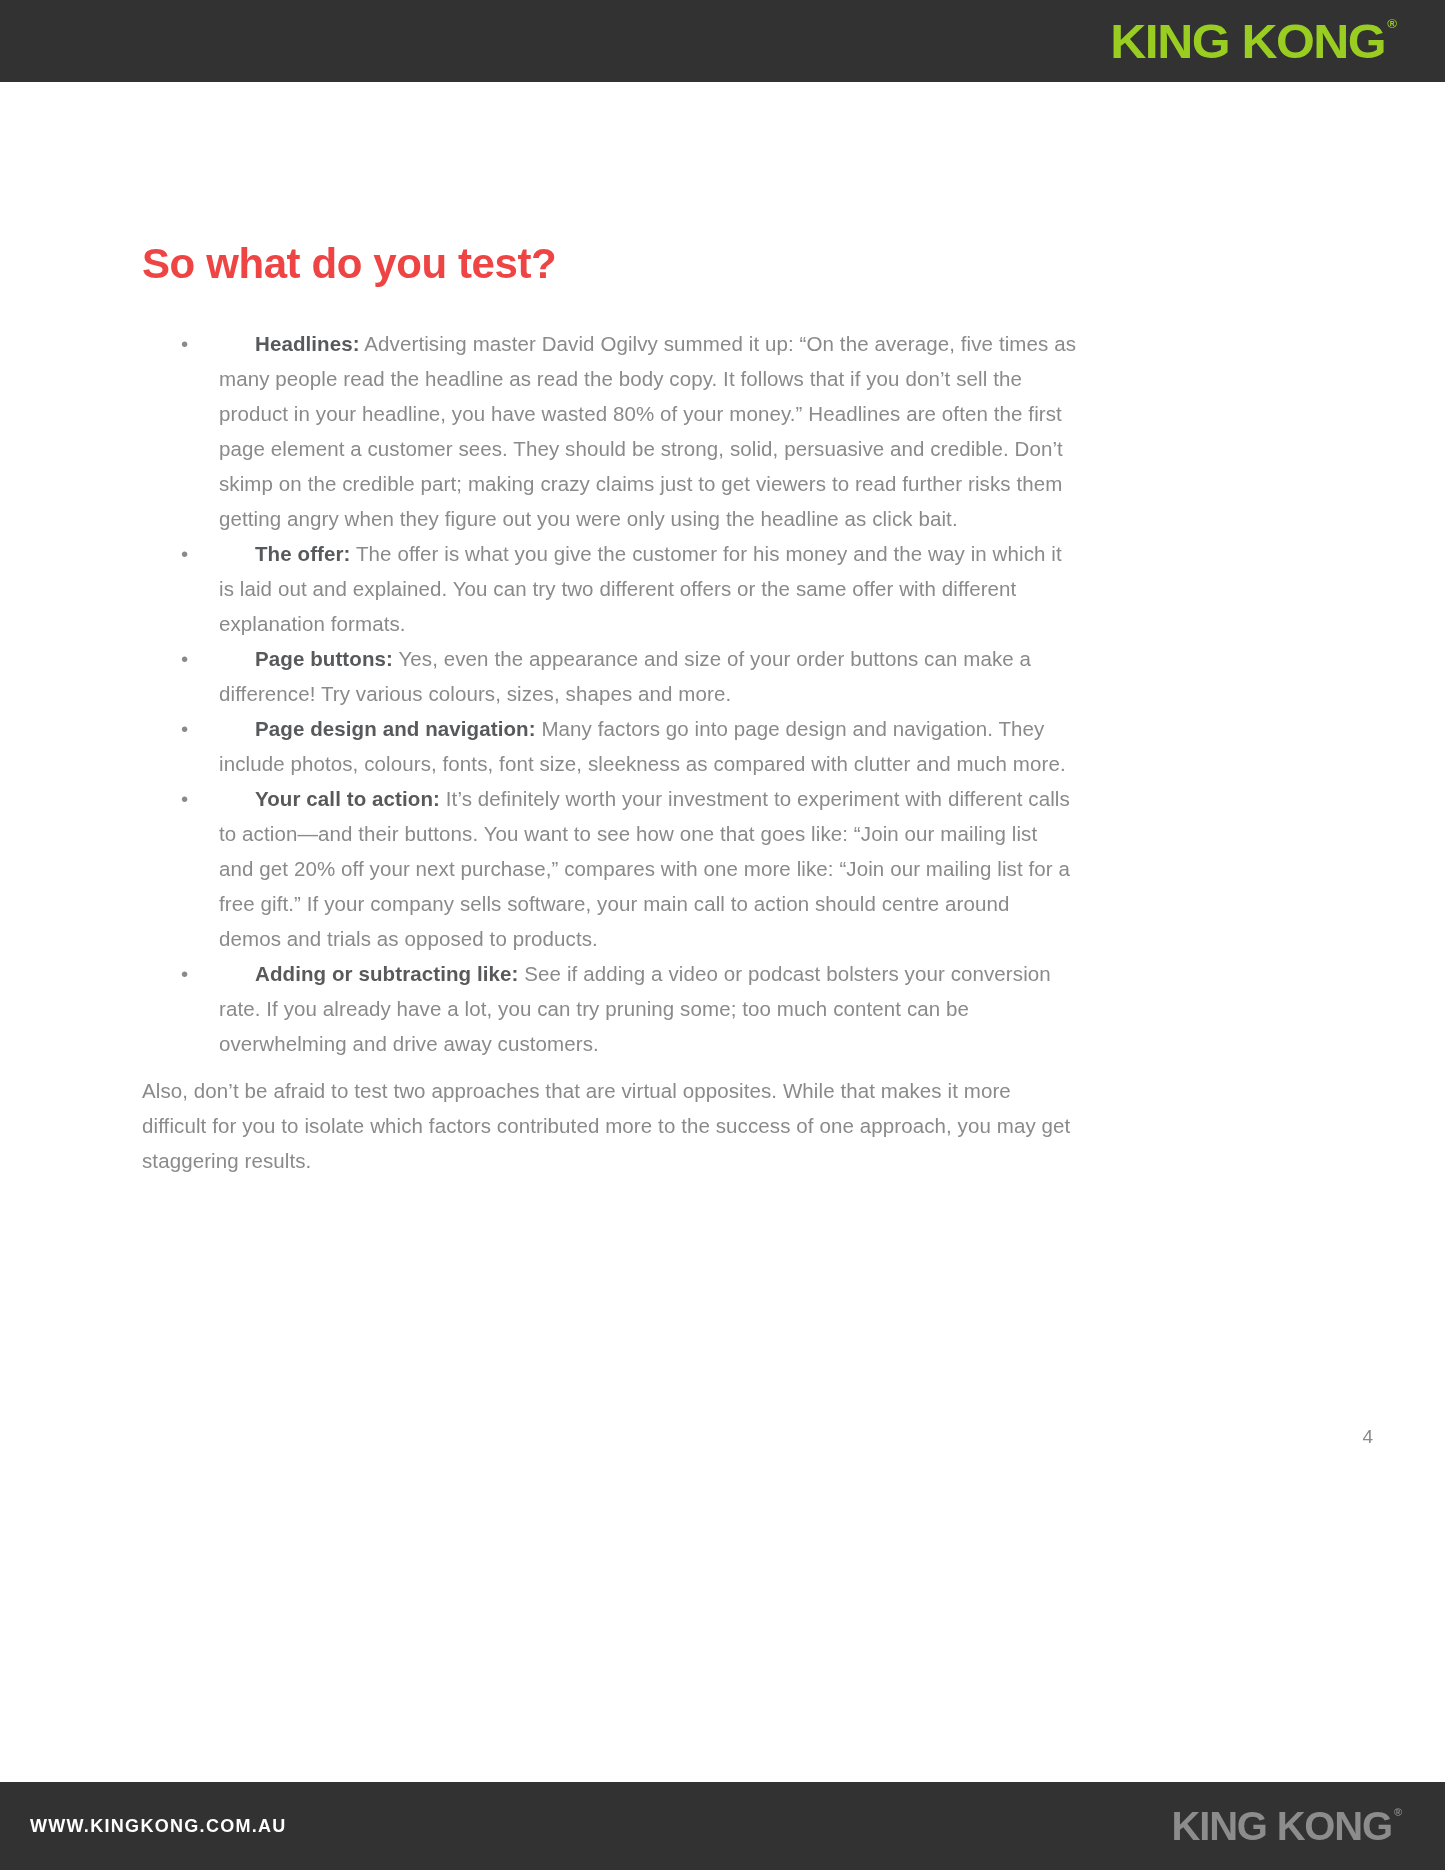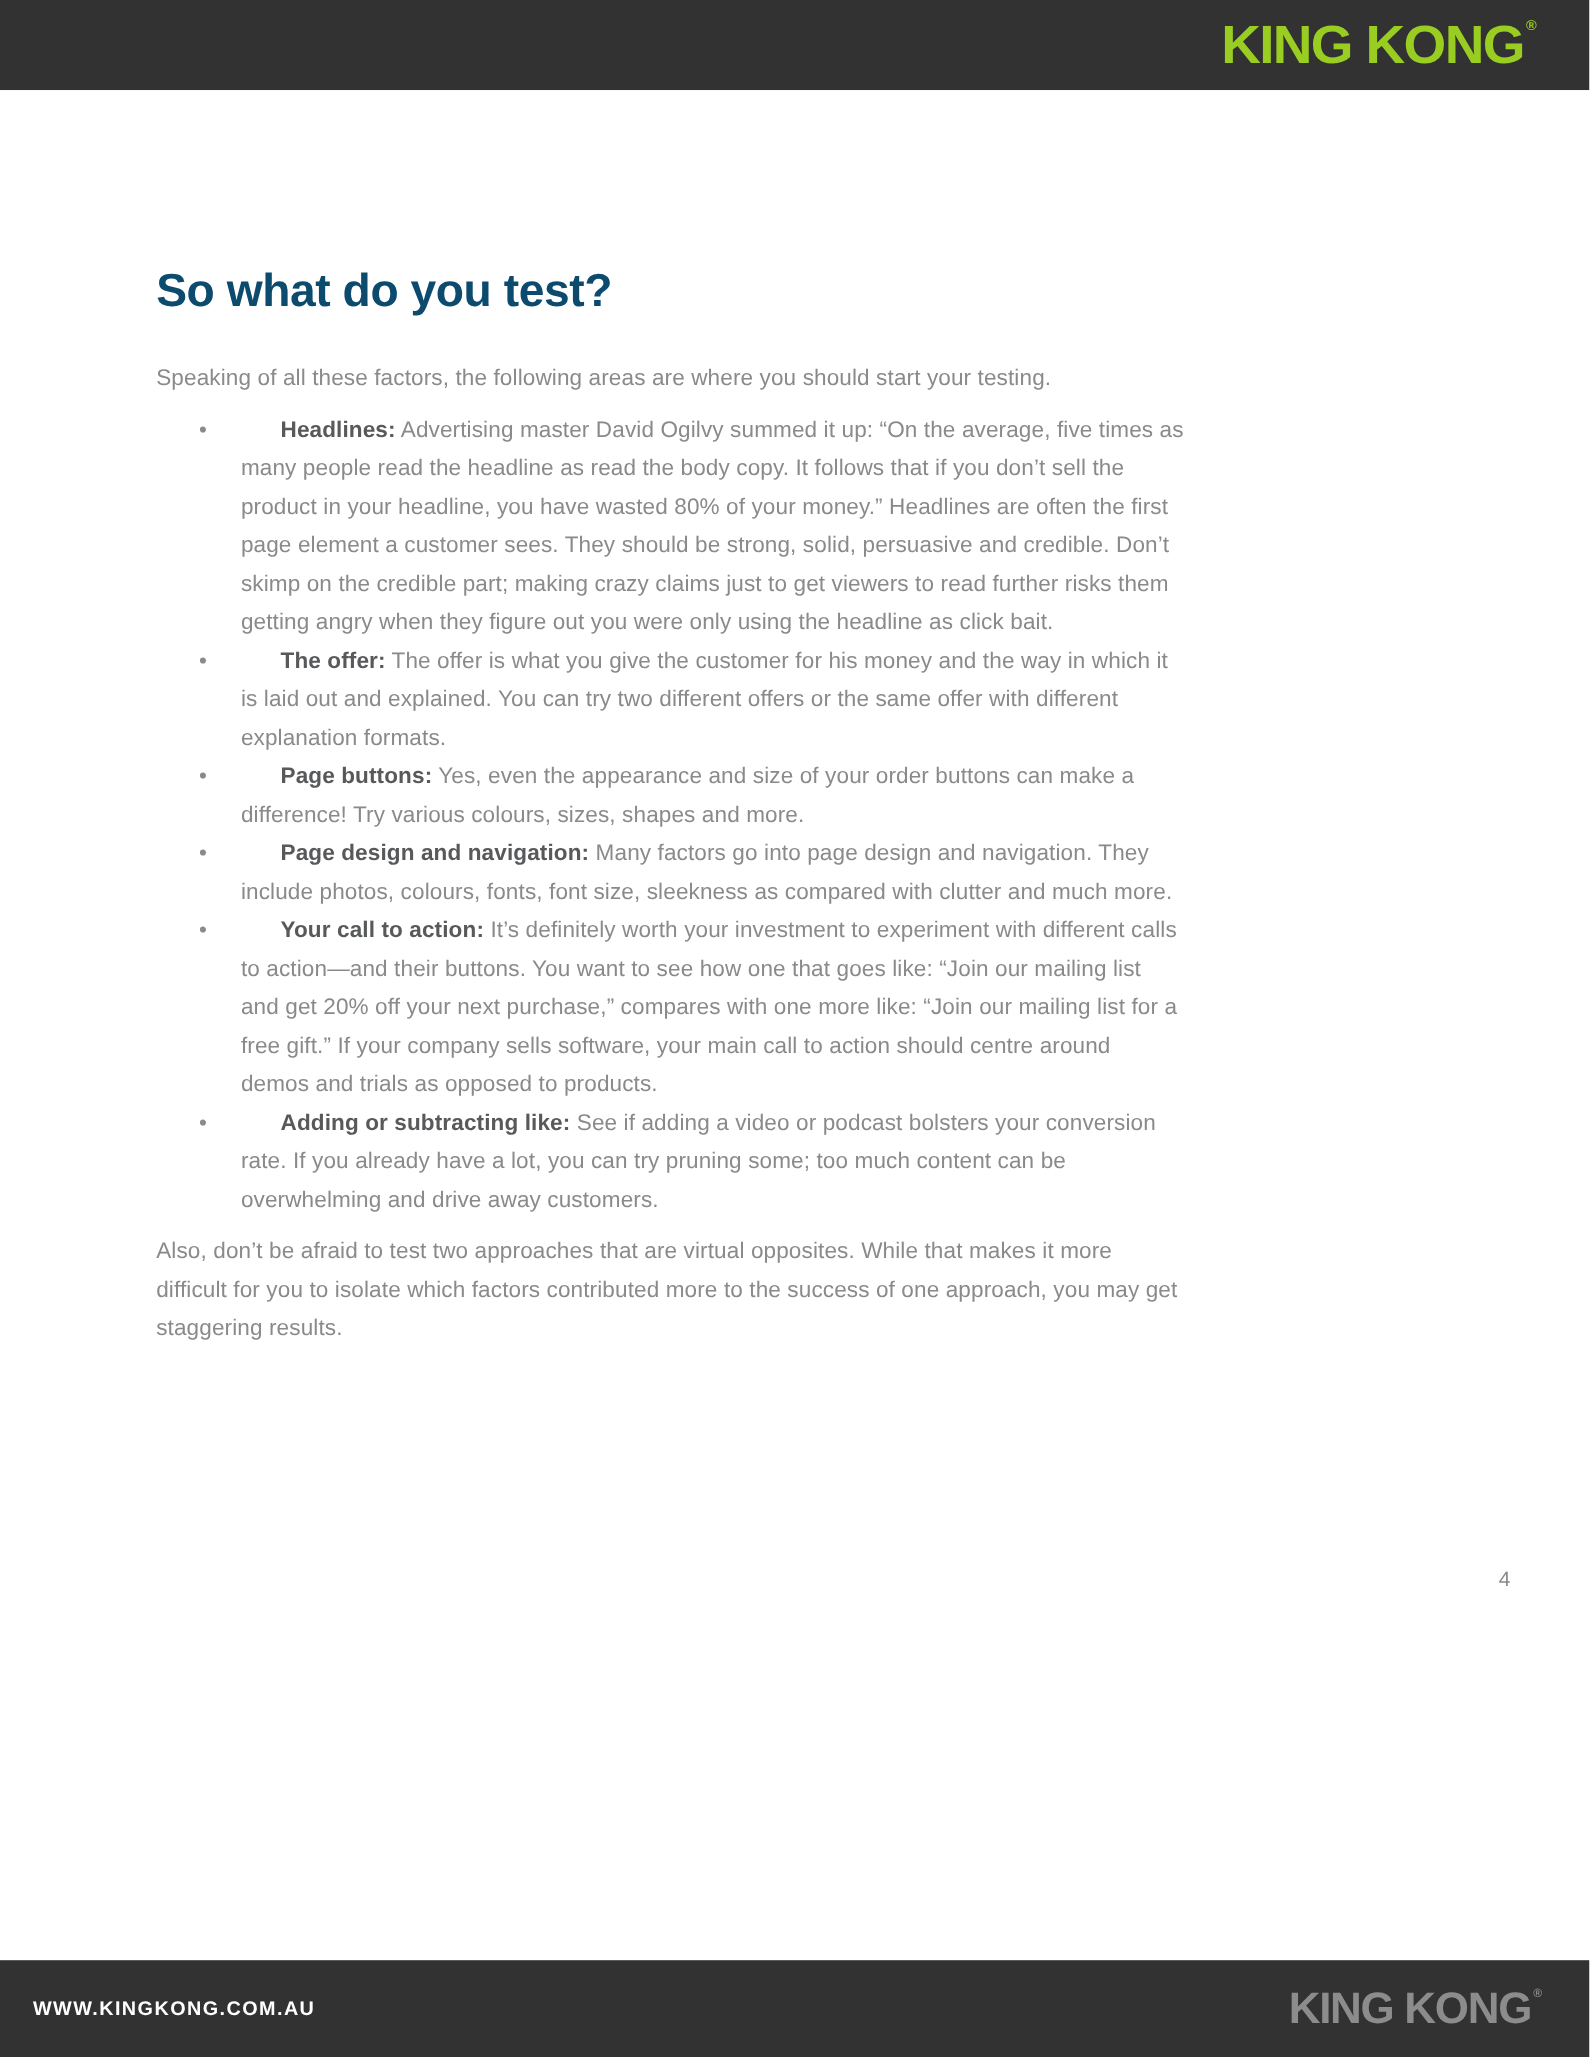"So what do you test?" h1.page-title { color: #0c4a6e -> #ef4444 }
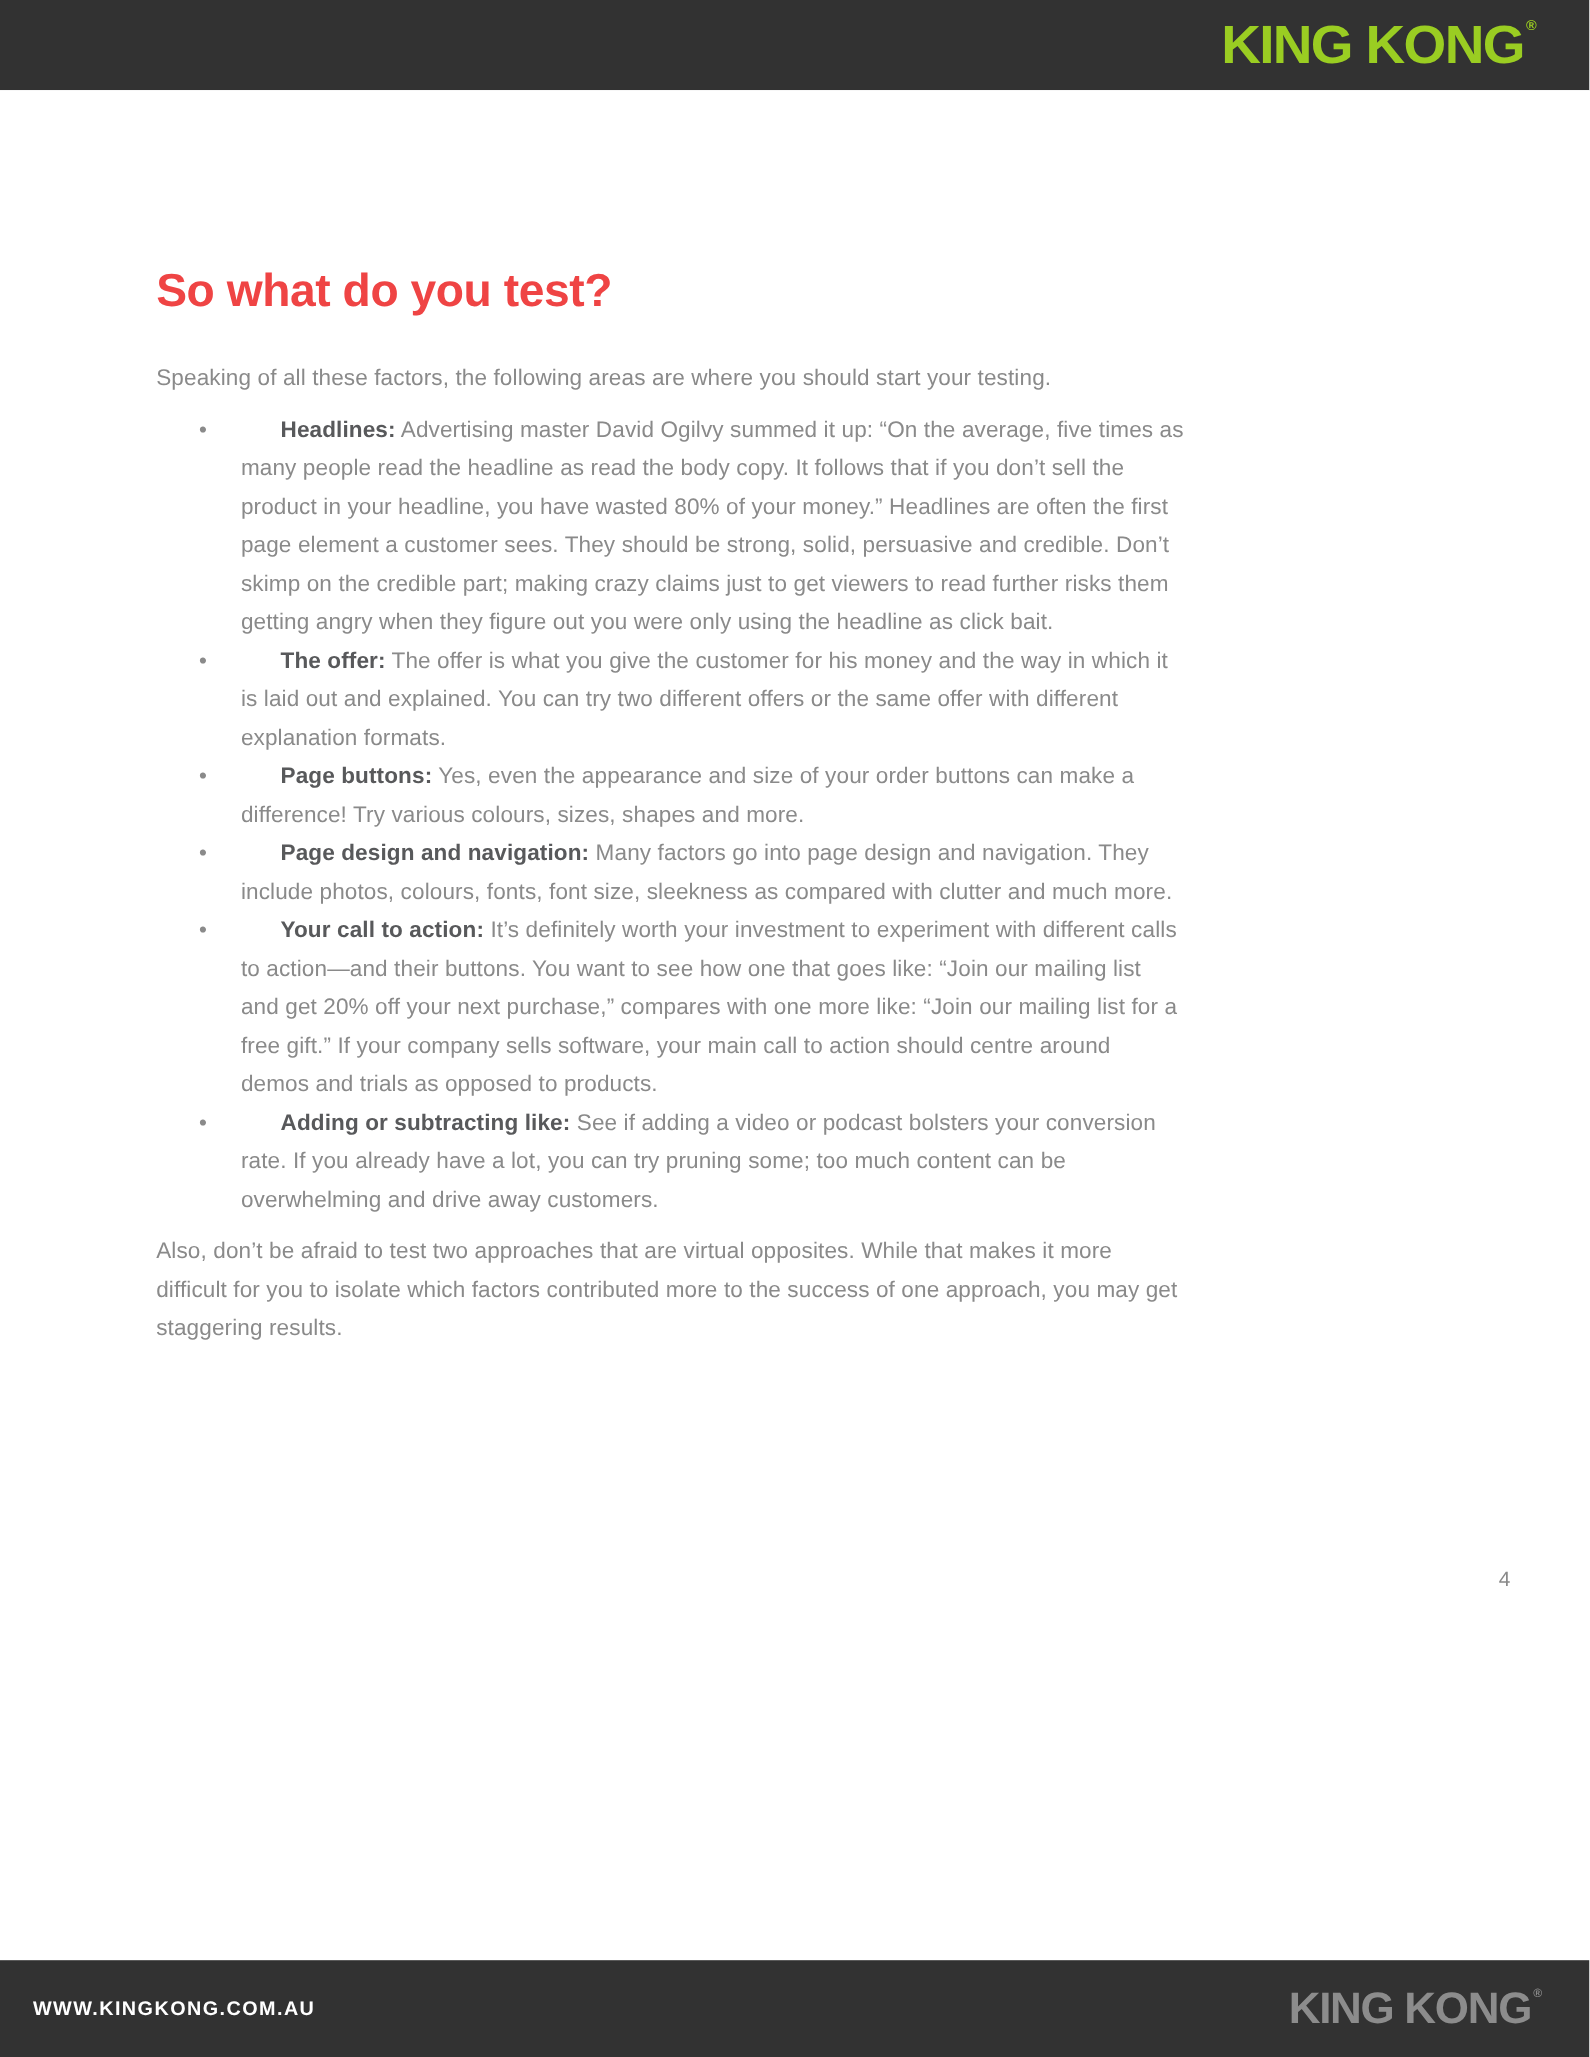"Speaking of all these factors," p.body-para { html: <p>Speaking of all these factors, the following areas are where you should start your testing.</p> -> none }
